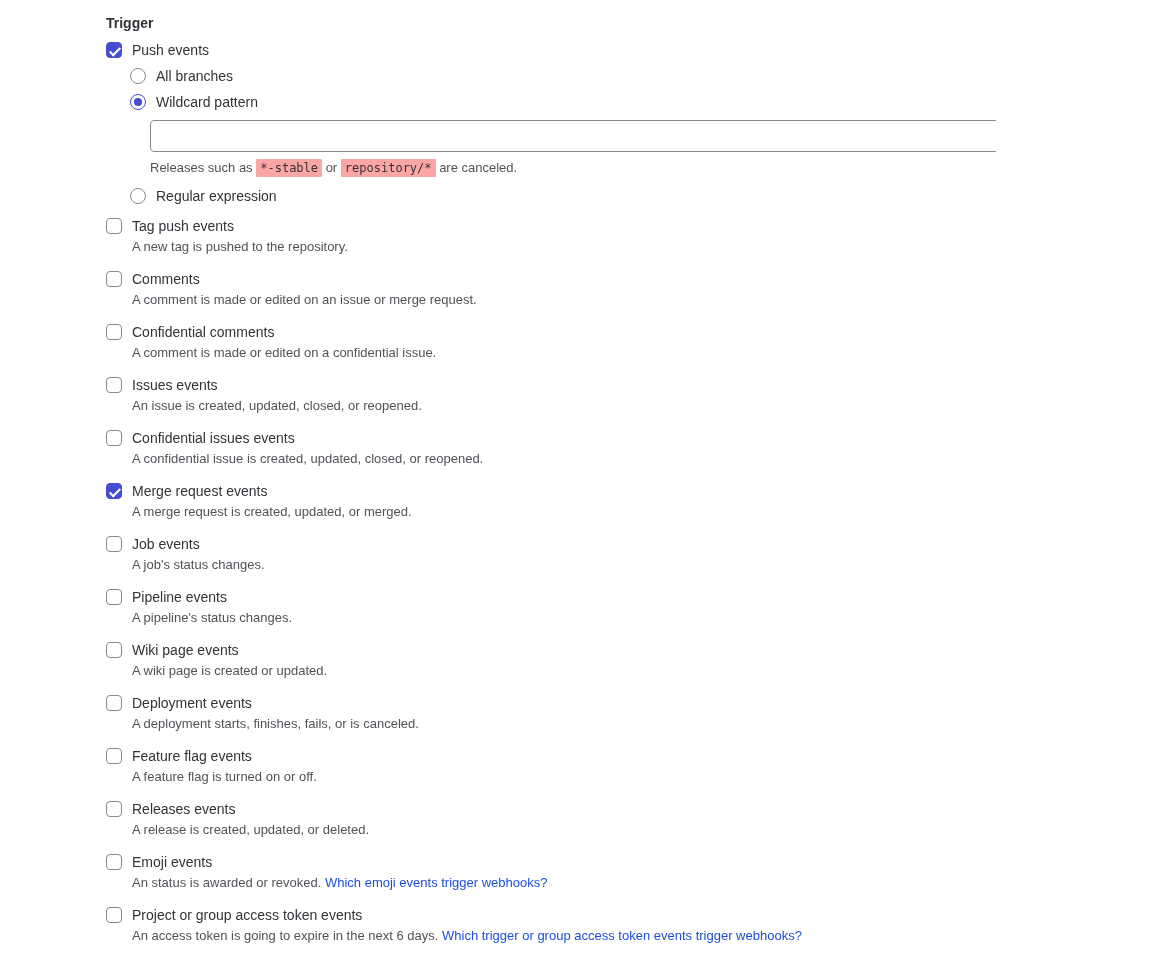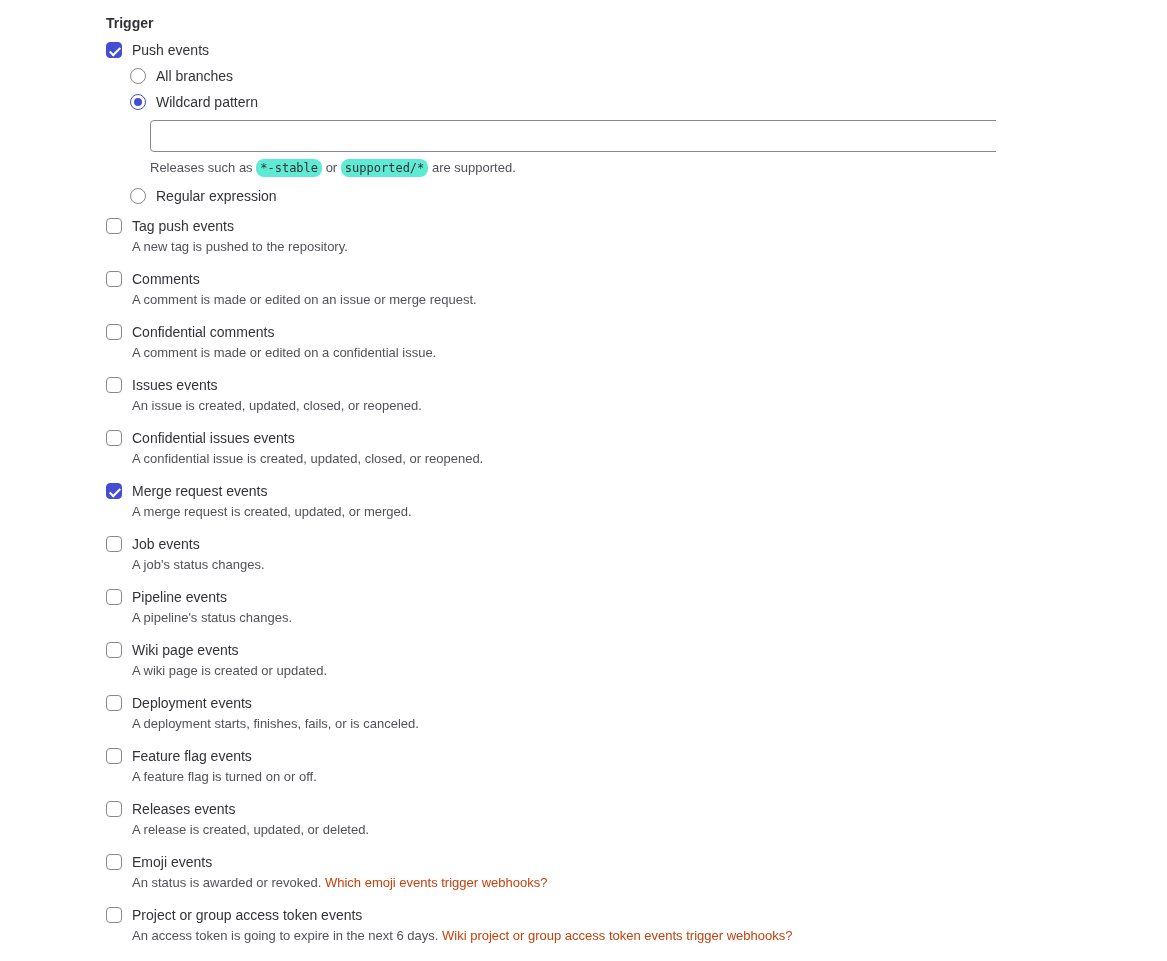"*-stable" code.inline-code { background: #5eead4 -> #fca5a5; border-radius: 8px -> 1px }
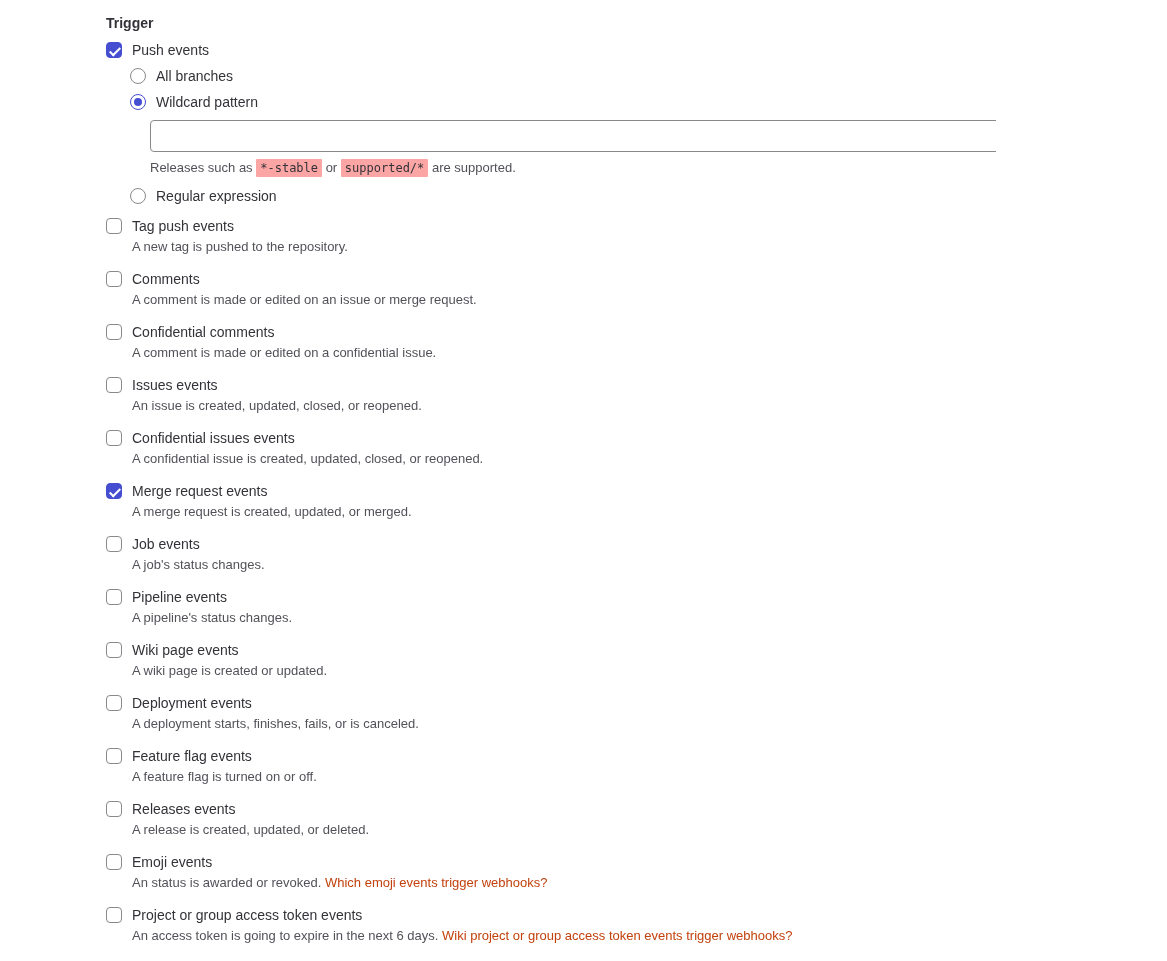"supported/*" code.inline-code { text: supported/ -> repository/ }
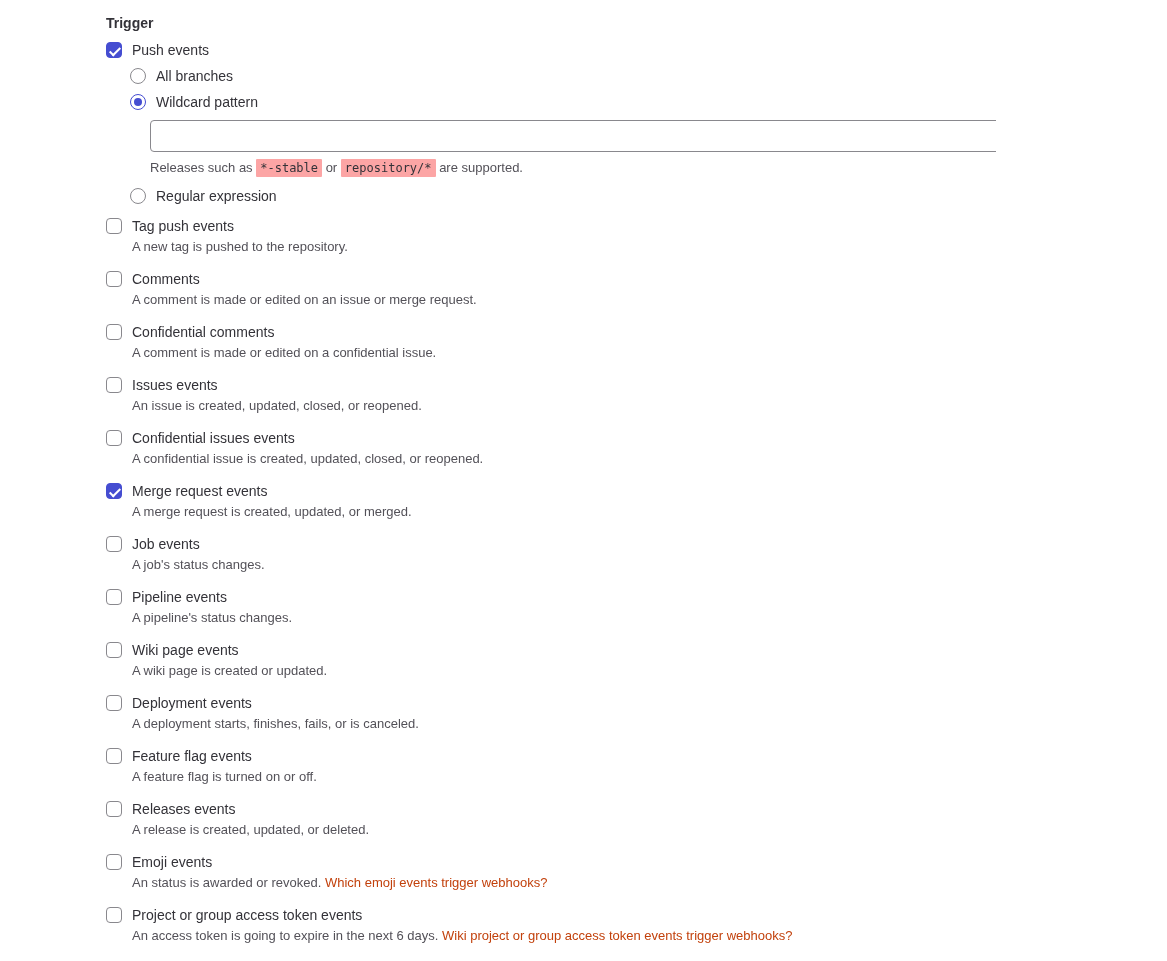"are supported." span { text: supported -> canceled }
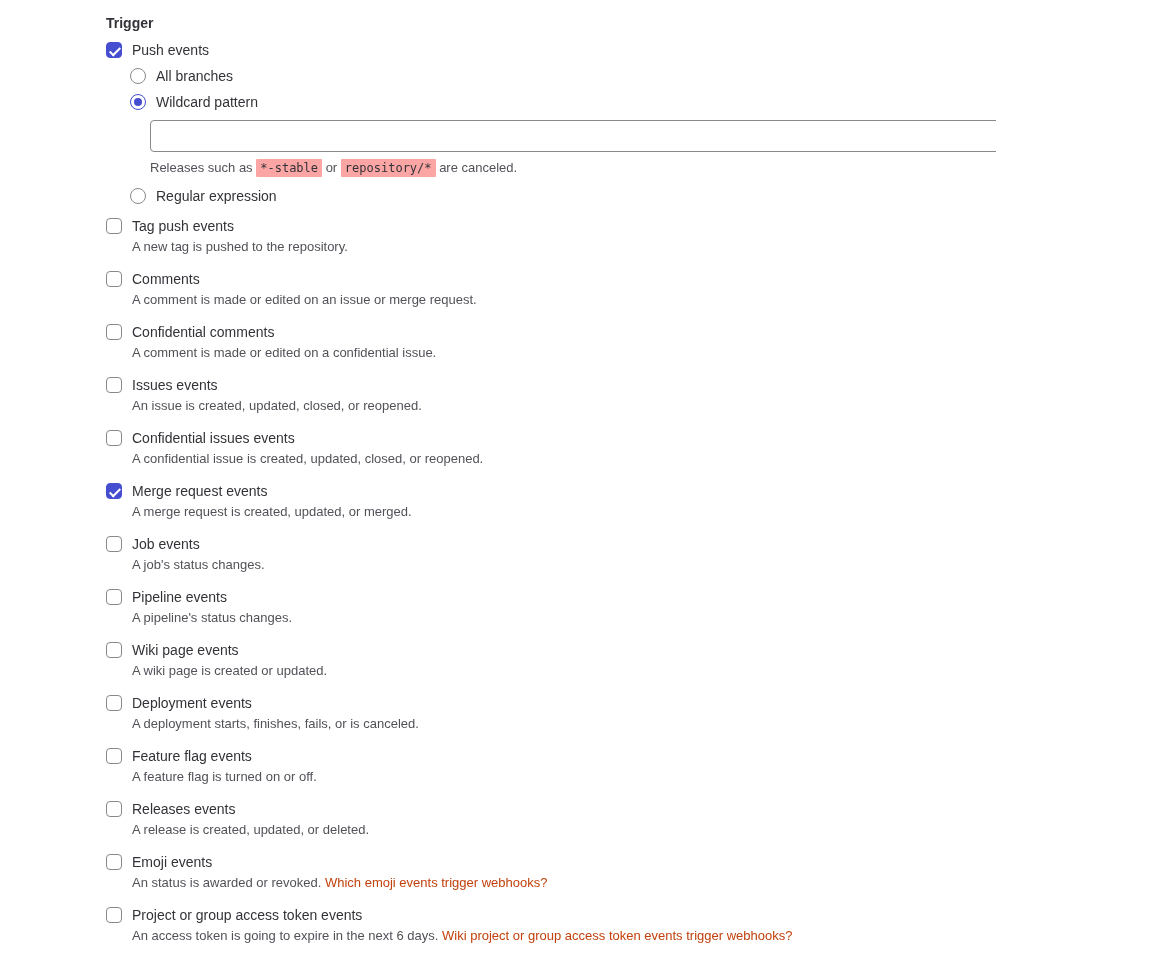"Which emoji events trigger webhooks?" .help-text a { color: #c2410c -> #1d4ed8 }
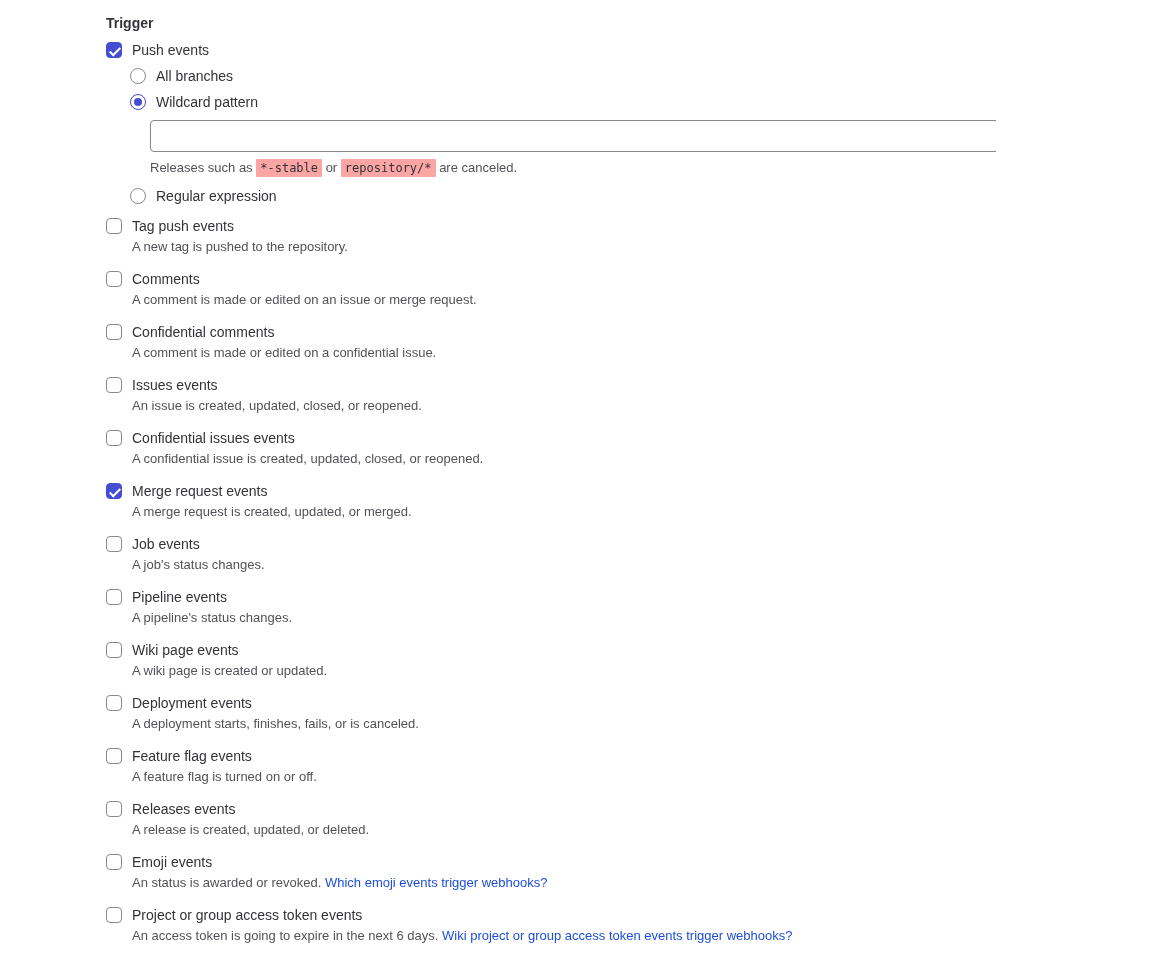"Wiki project or group access" a { text: Wiki project -> Which trigger }
